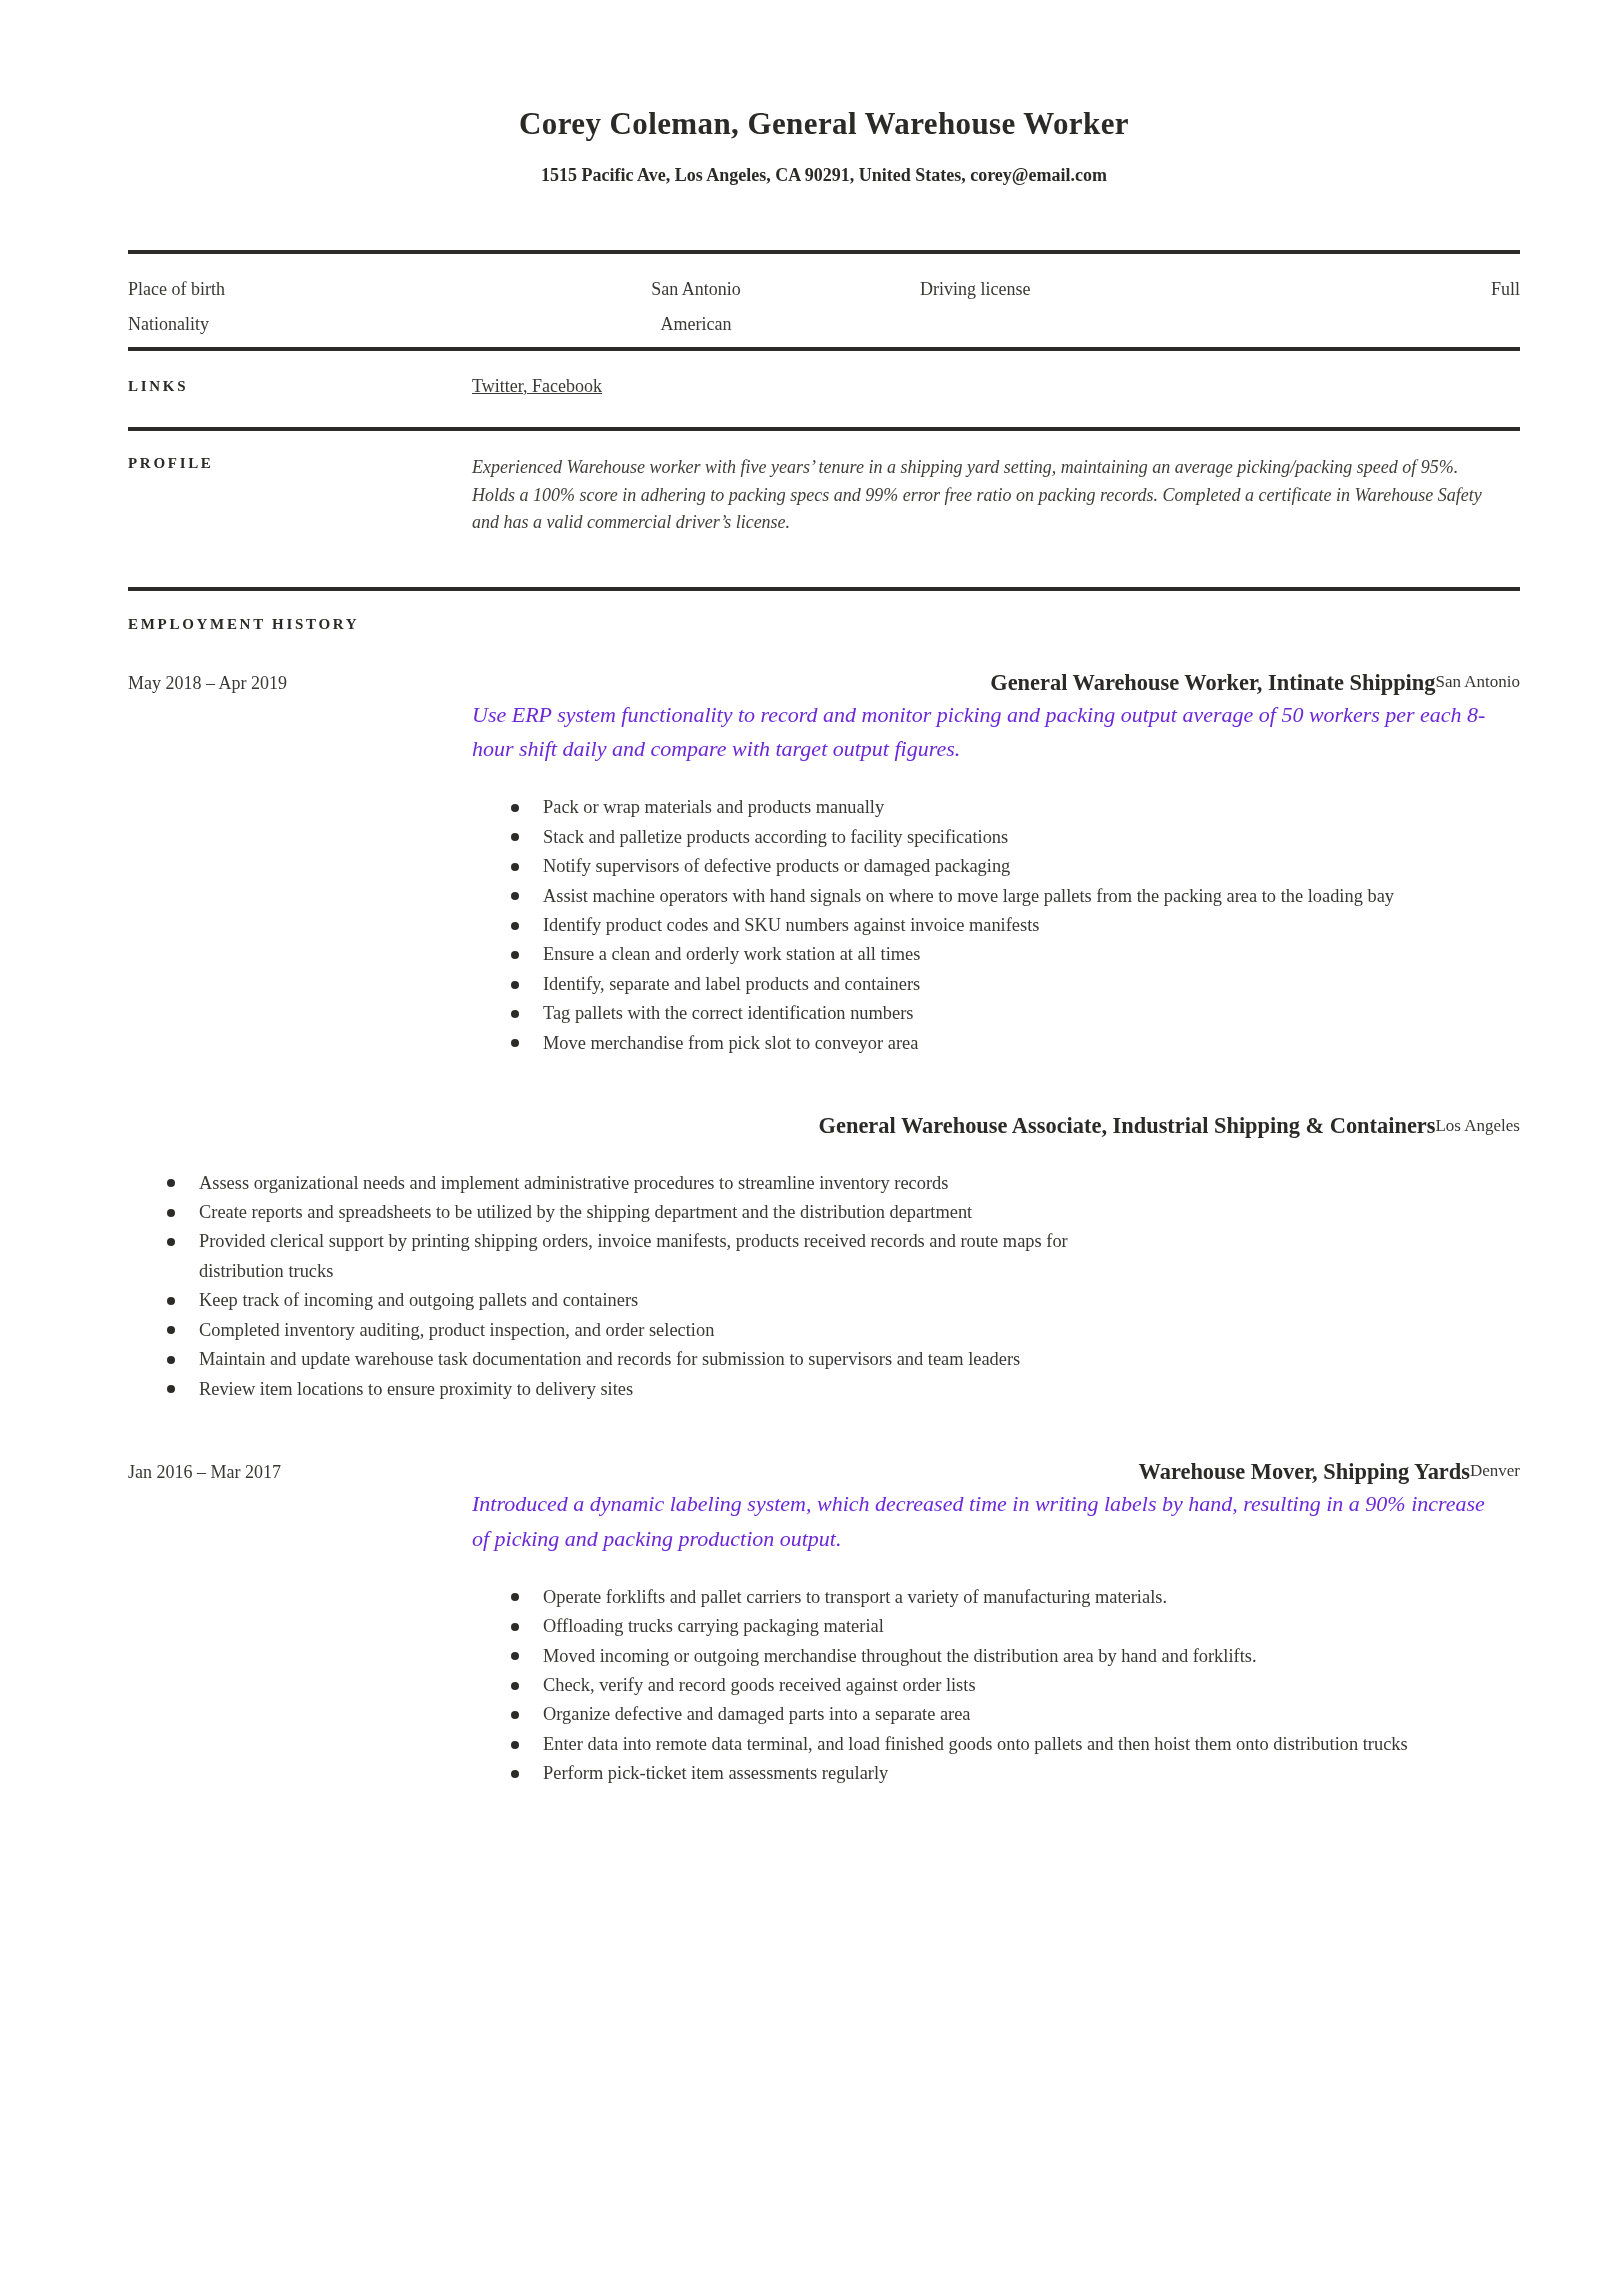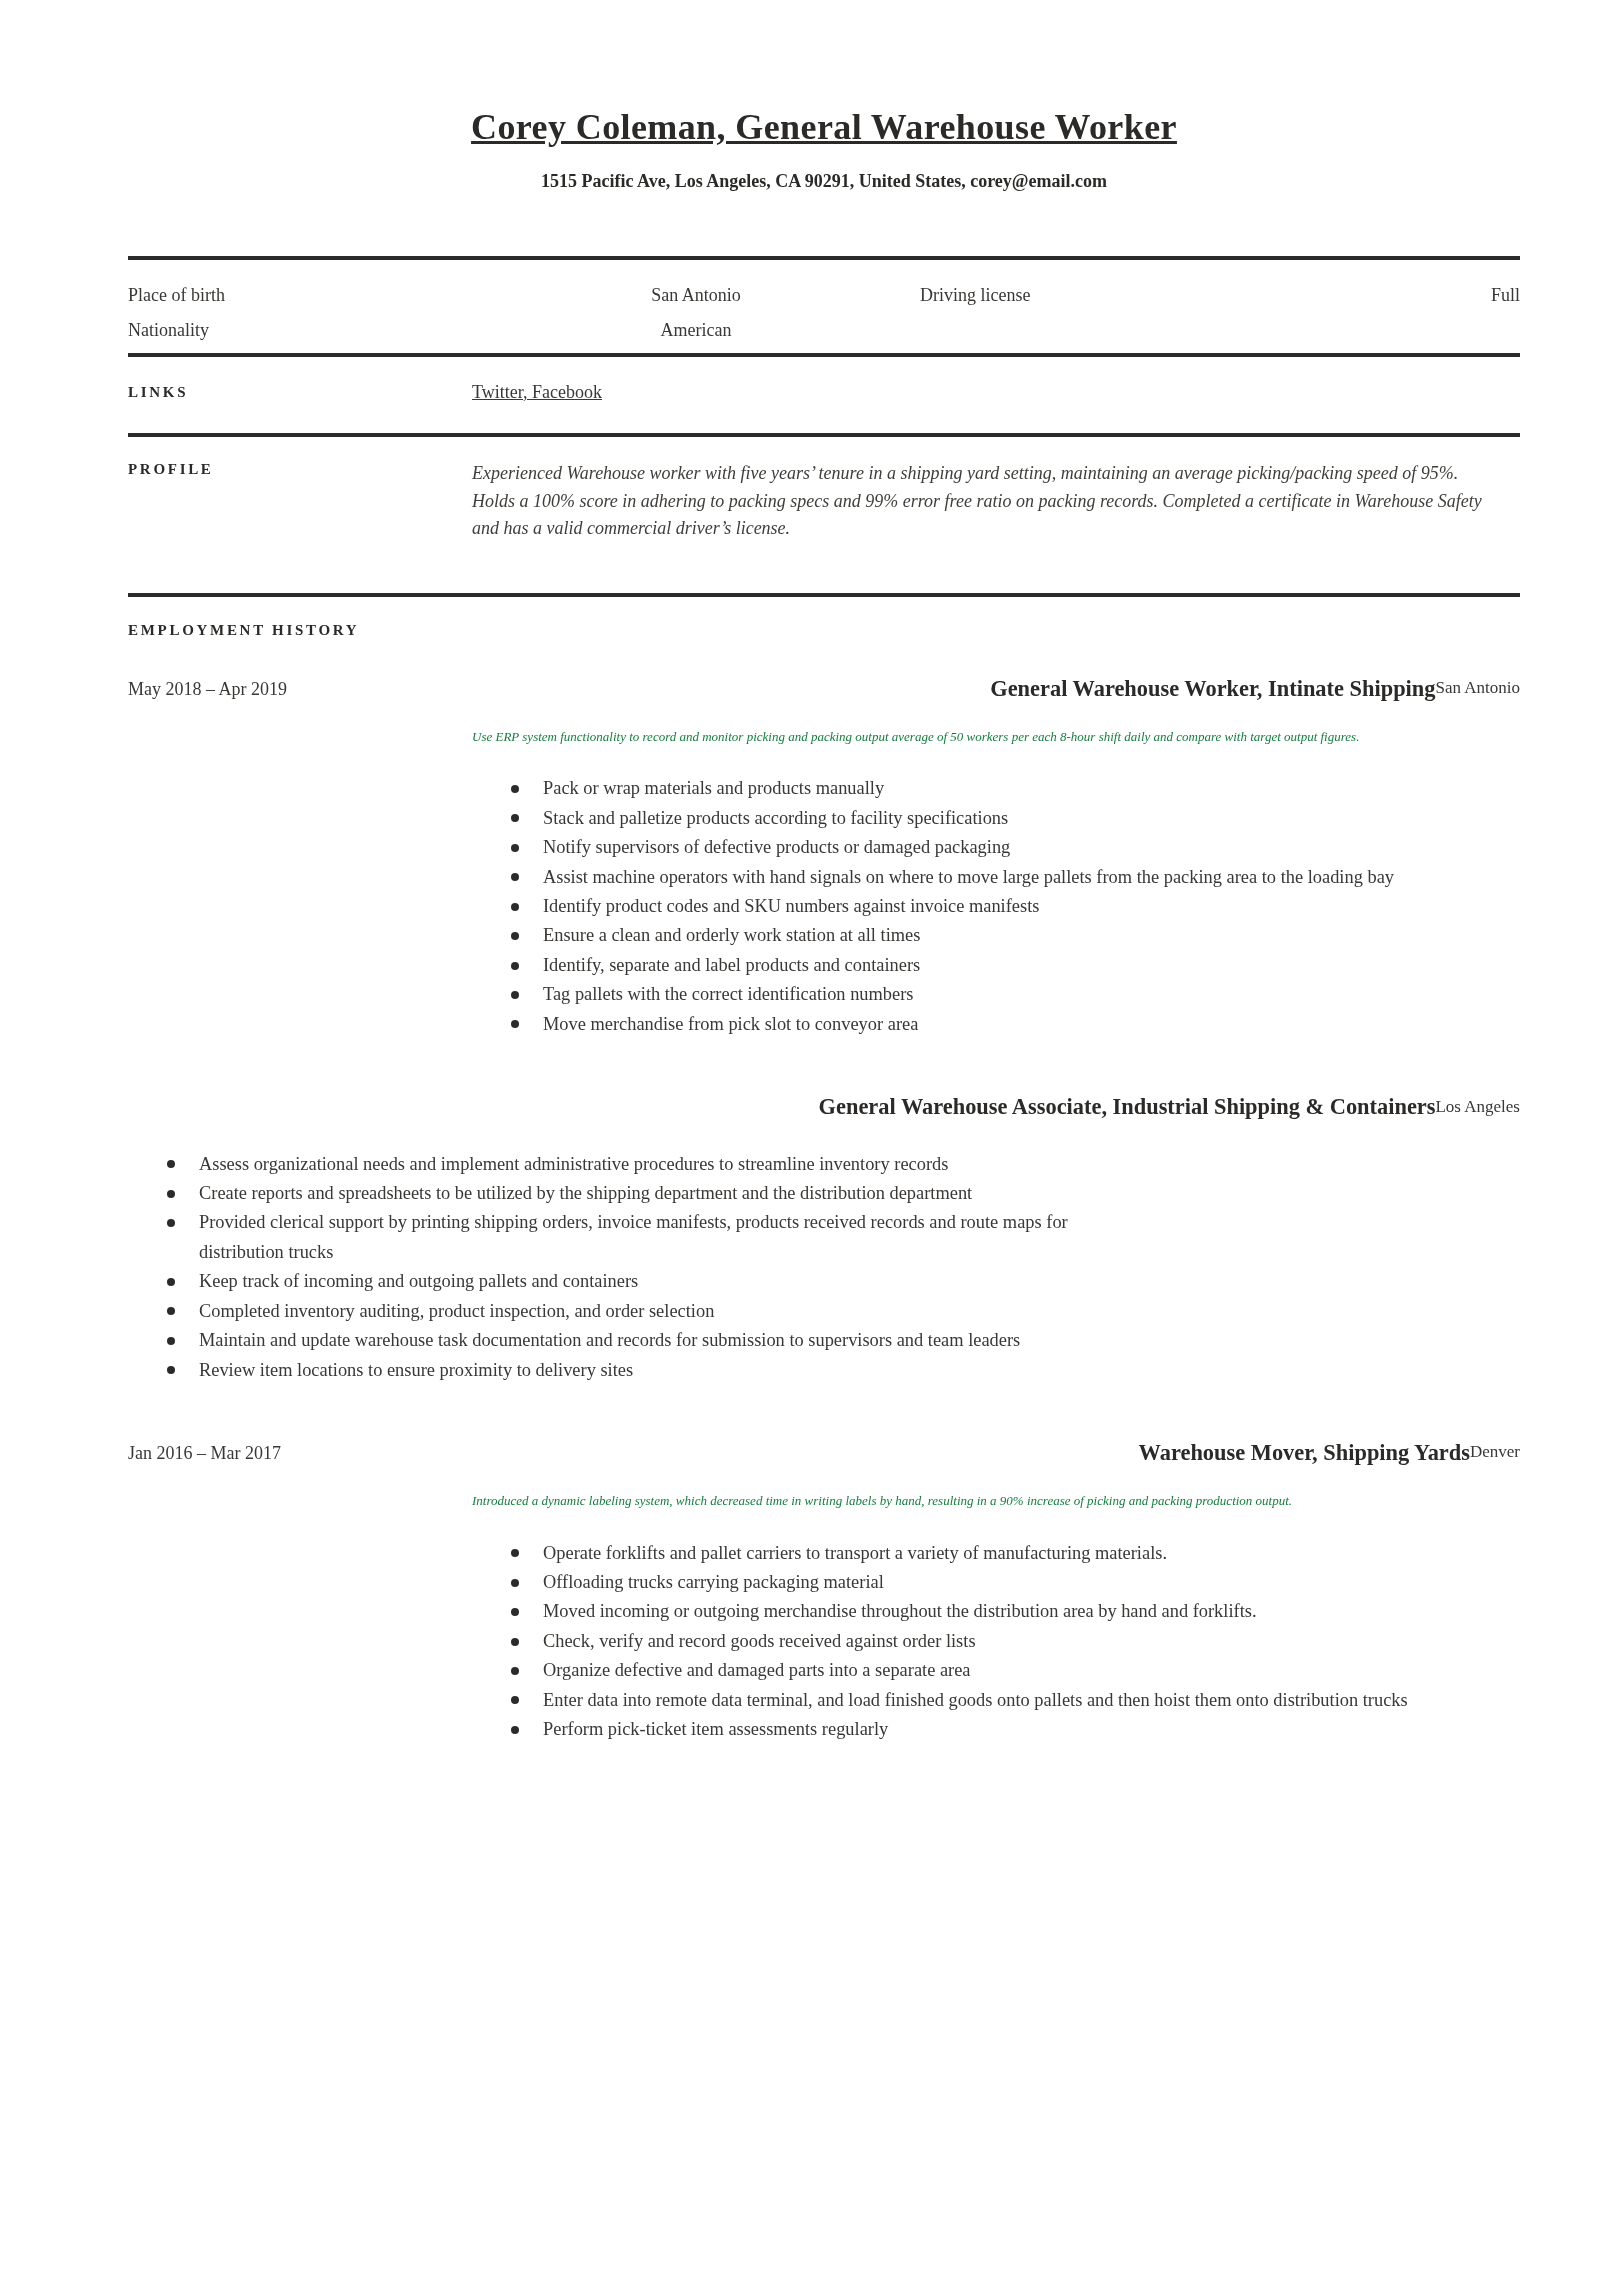"Corey Coleman, General Warehouse Worker" .name { font-size: 36px -> 31px; text-decoration: underline -> none }
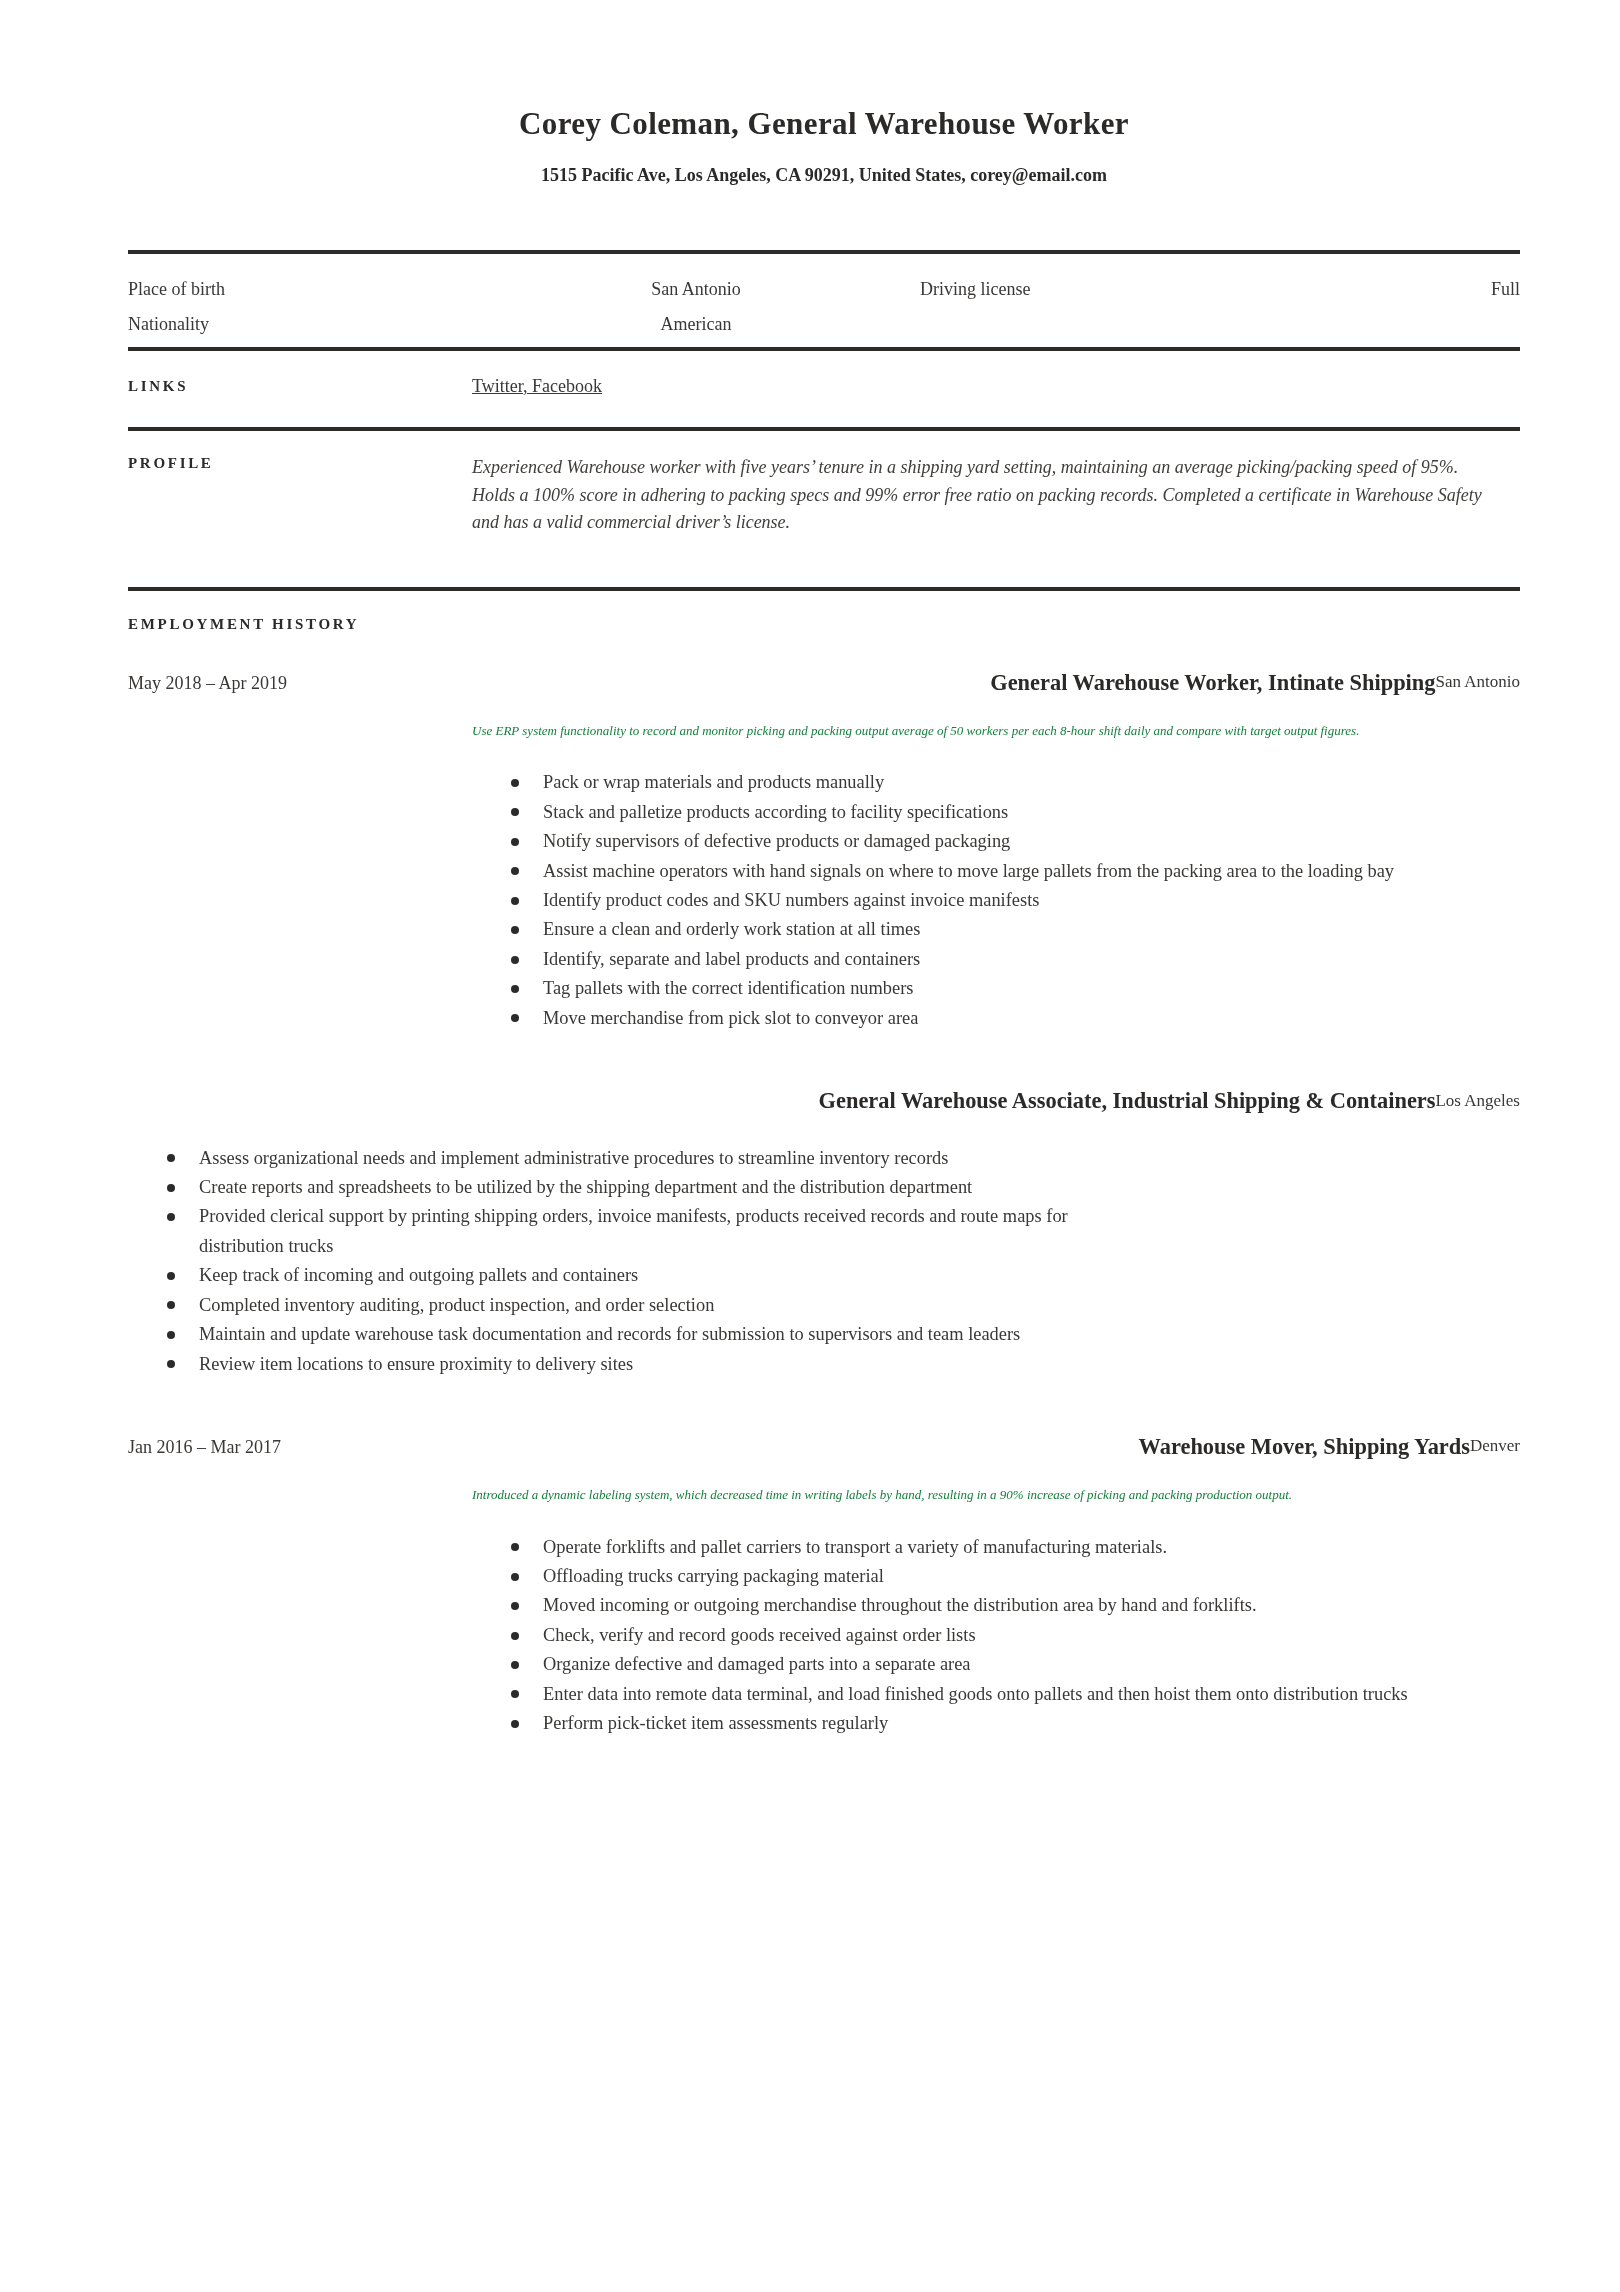"Use ERP system functionality to" .job-summary { color: #15803d -> #6d28d9; font-size: 13px -> 22px; margin-top: 23px -> none }
